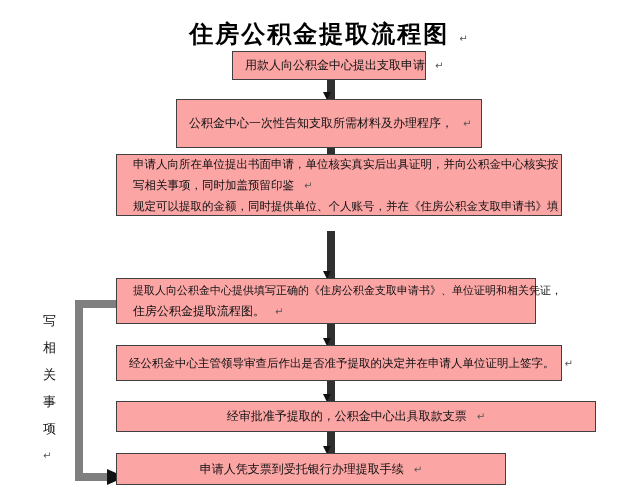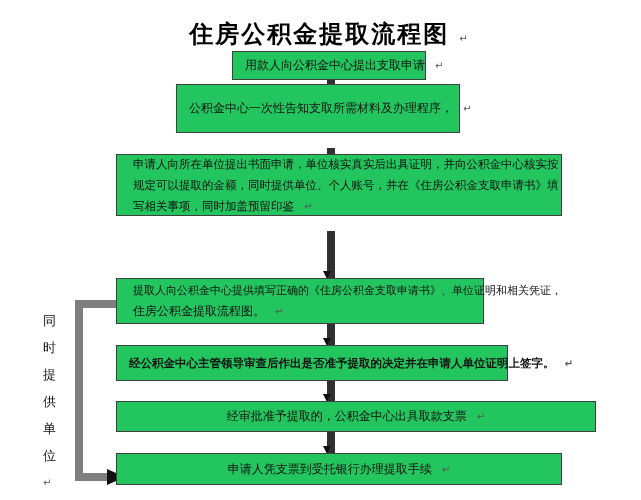"用款人向公积金中心提出支取申请 ↵" .box { background: #22c55e -> #fca5a5 }
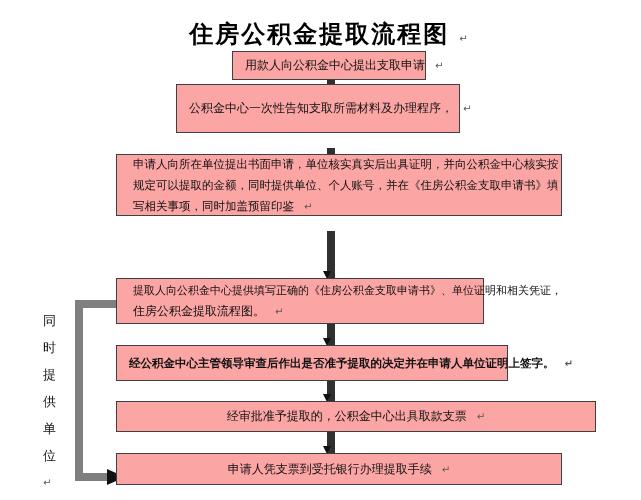"公积金中心一次性告知支取所需材料及办理程序， ↵" .b2 { top: 76px -> 91px; width: 284px -> 306px }
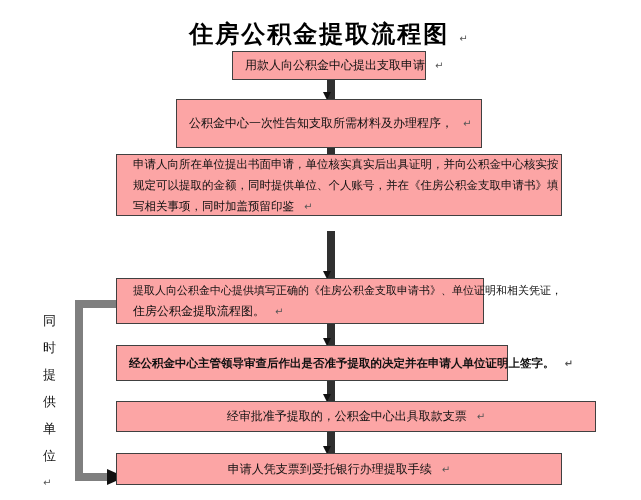"规定可以提取的金额，同时提供单位、个人账号，并在《住房公积金支取申请书》填" div.line { order: before "写相关事项，同时加盖预留印鉴 ↵" -> after "写相关事项，同时加盖预留印鉴 ↵" }
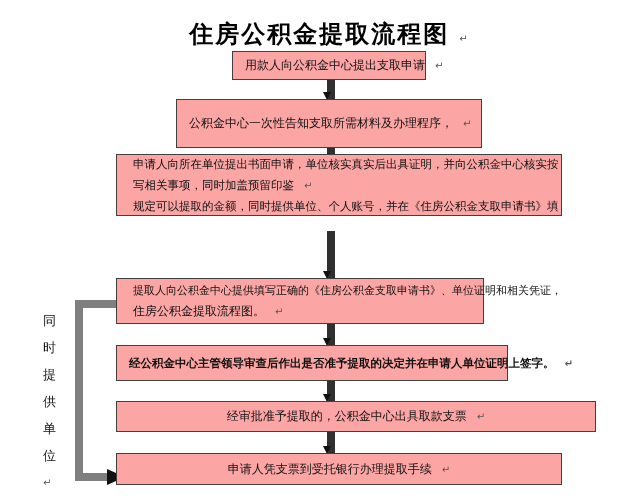"提取人向公积金中心提供填写正确的《住房公积金支取申请书》、单位证明和相关凭证，" .b4 { width: 368px -> 420px }
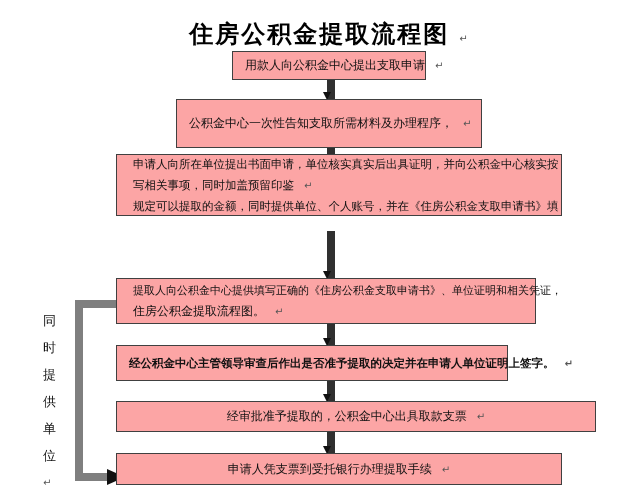"同时提供单位" span.vtext { text: 同时提供单位 -> 写相关事项 }
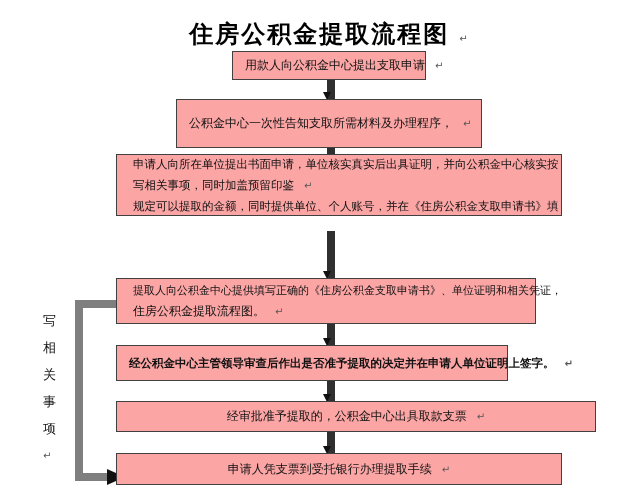"经公积金中心主管领导审查后作出是否准予提取的决定并在申请人单位证明上签字。 ↵" .b5 { font-weight: bold -> none; width: 392px -> 446px }
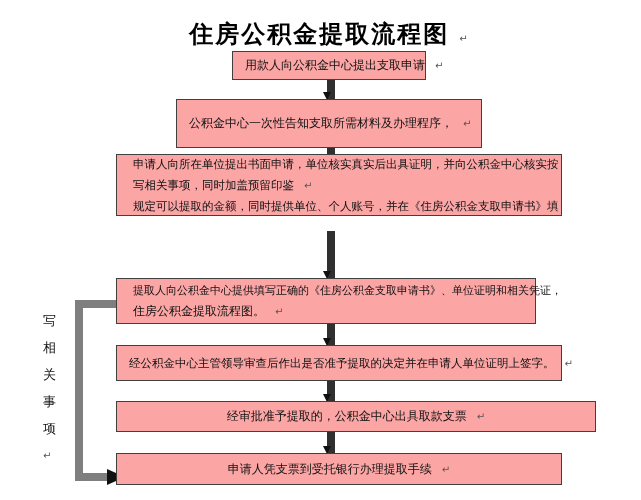"申请人凭支票到受托银行办理提取手续 ↵" .b7 { width: 446px -> 390px }
